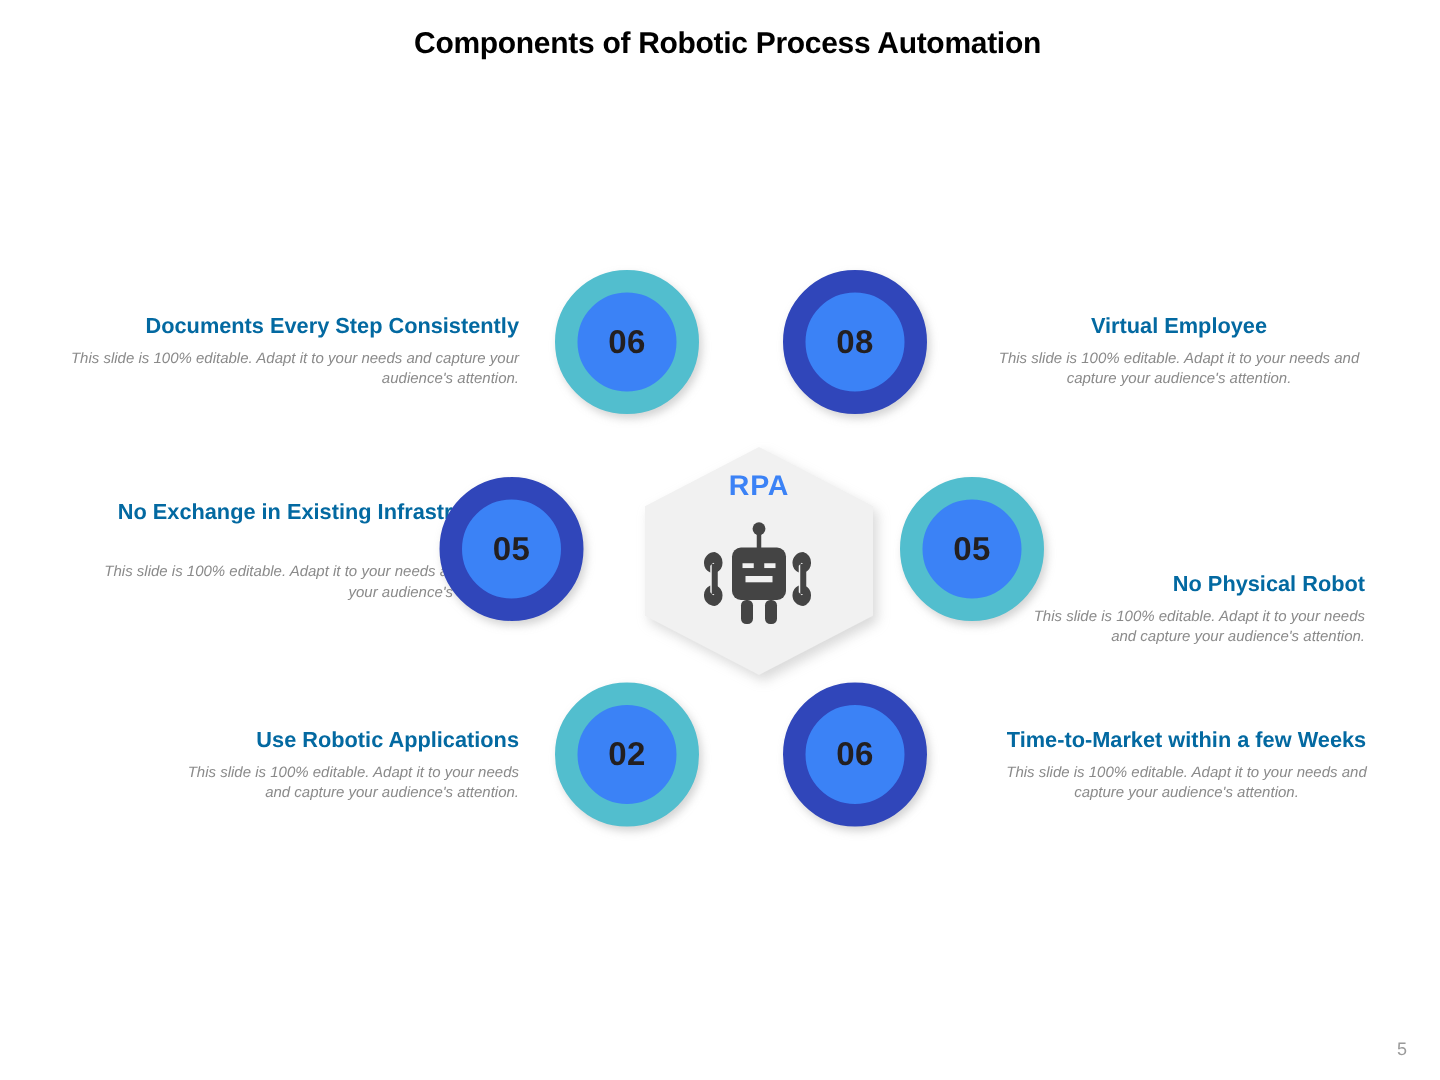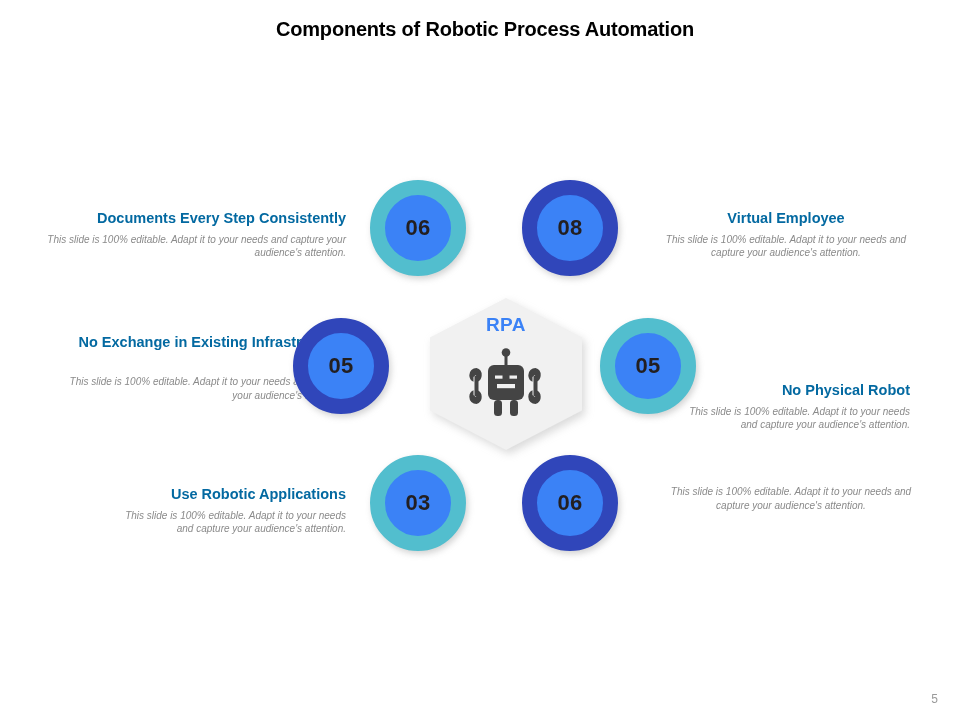"03" span { text: 03 -> 02 }
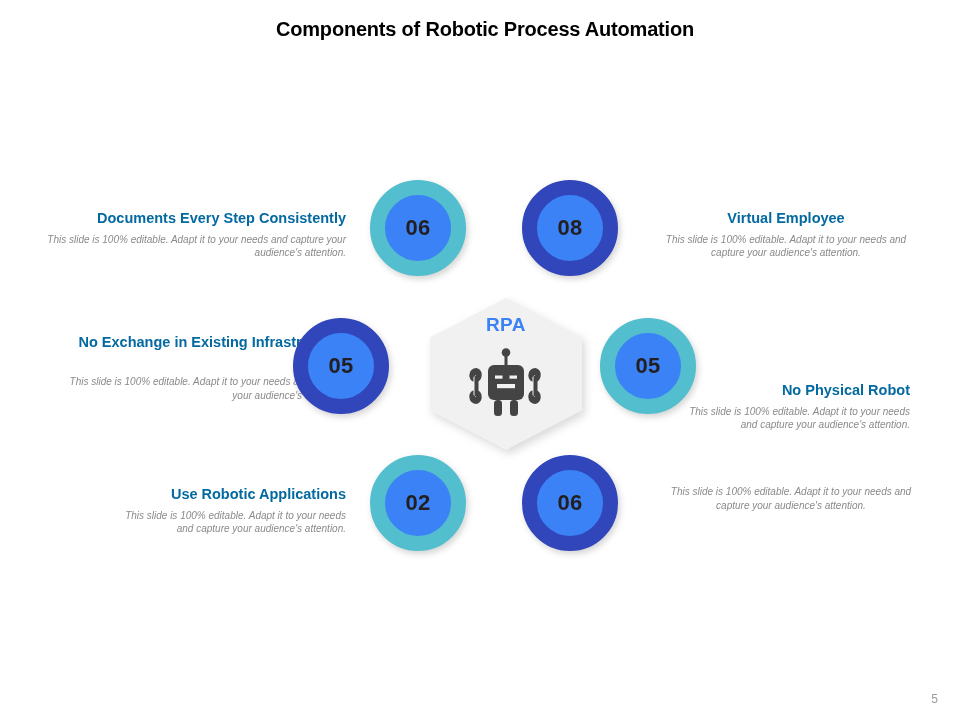"Time-to-Market within a few Weeks" p.txt-head { html: none -> <p>Time-to-Market within a few Weeks</p> }
